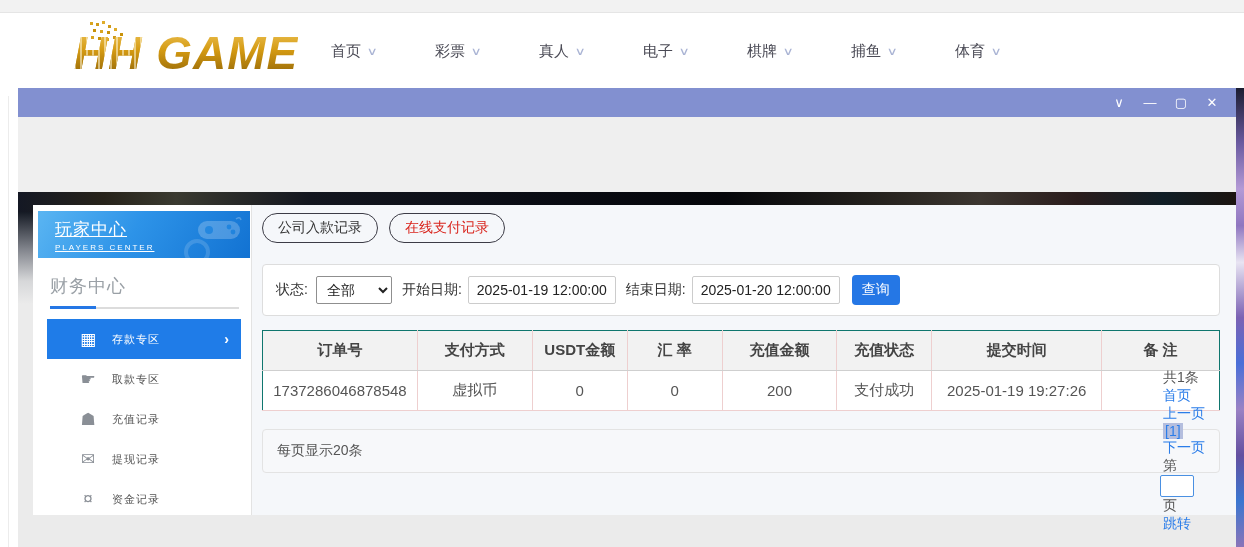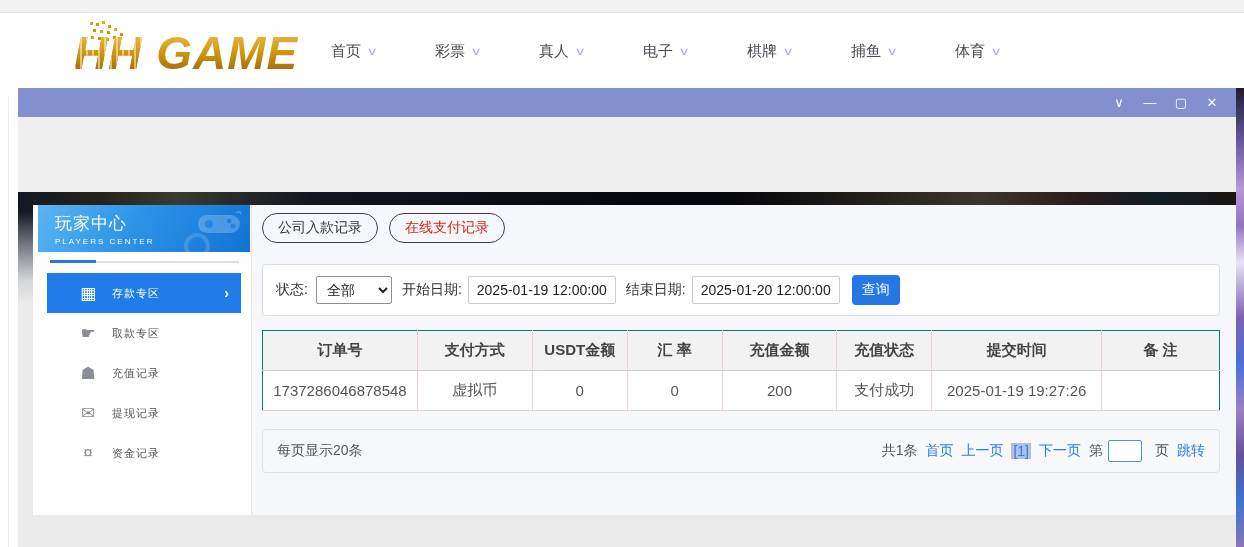"玩家中心" .sb-header { margin: 0 0 0 5px -> 6px 0 0 5px; text-decoration: none -> underline }
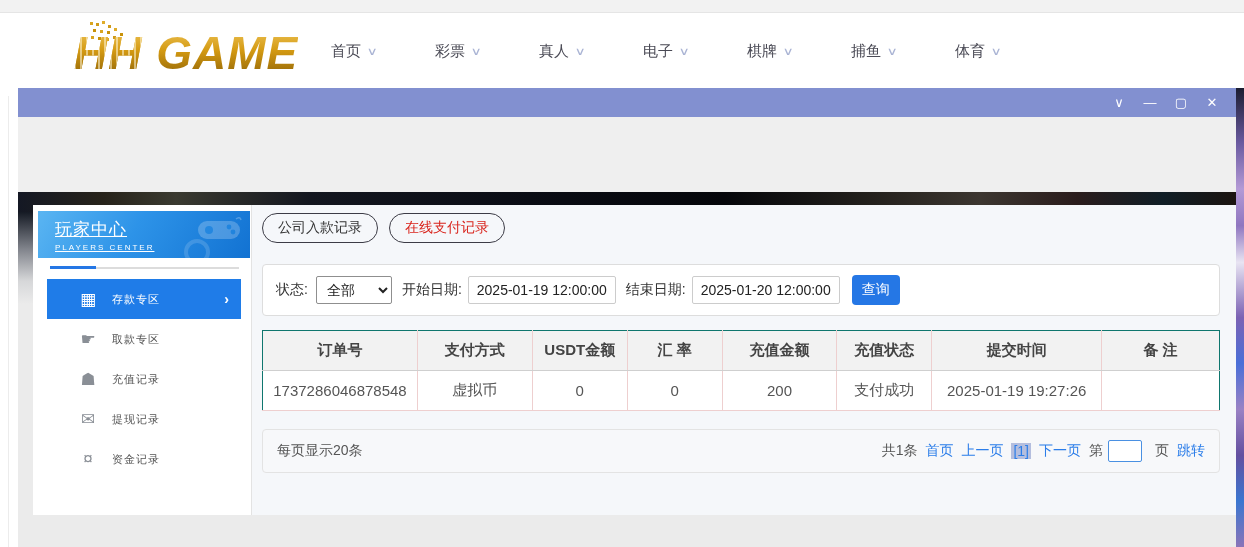"财务中心" div.fin-title { html: none -> <div>财务中心</div> }
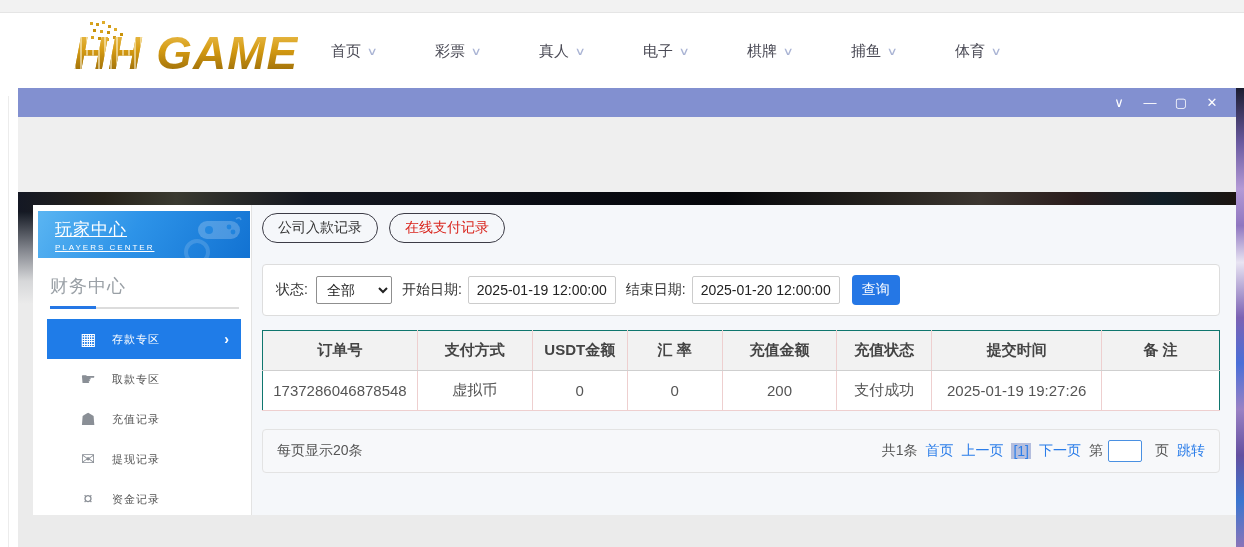"共1条" .pg-right { align-items: center -> flex-start; flex-direction: none -> column }
